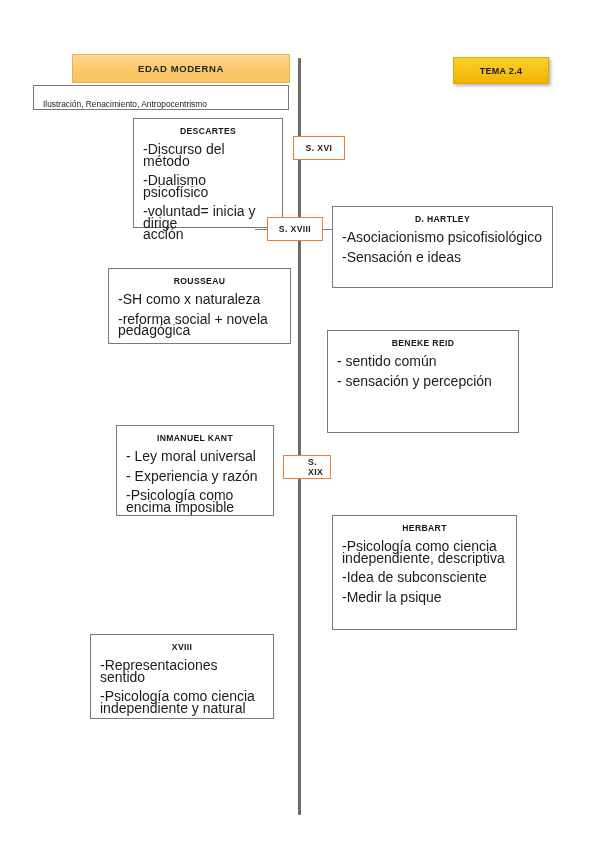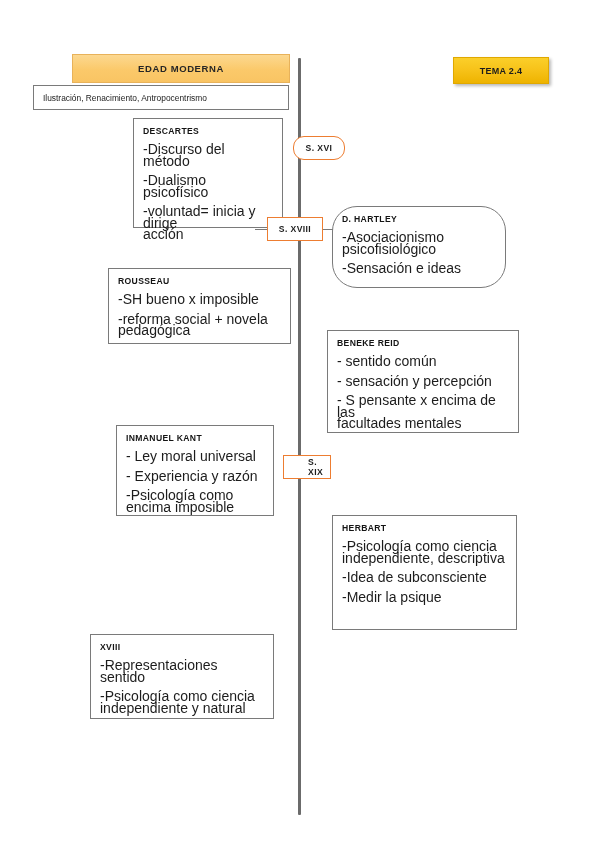"Ilustración, Renacimiento," .strip { align-items: center -> flex-end }
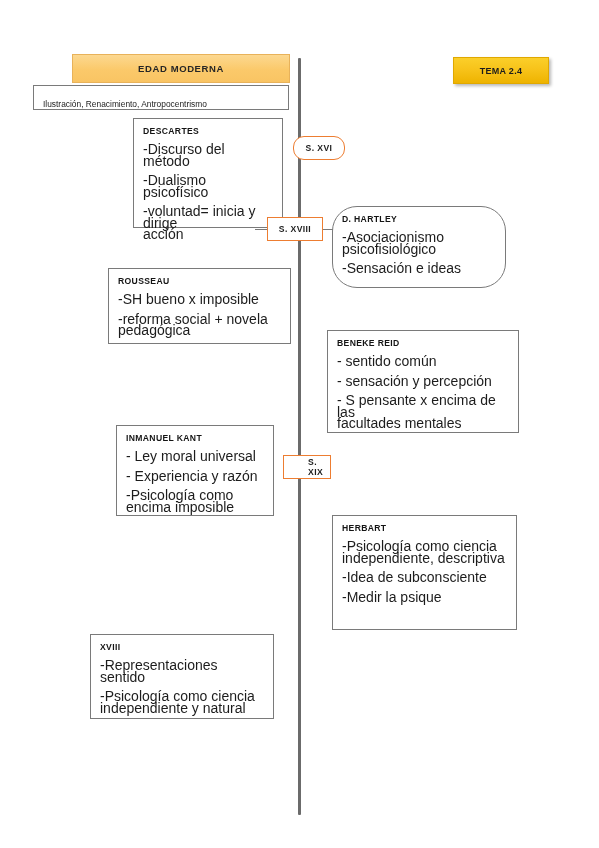"DESCARTES" .node-title { text-align: left -> center }
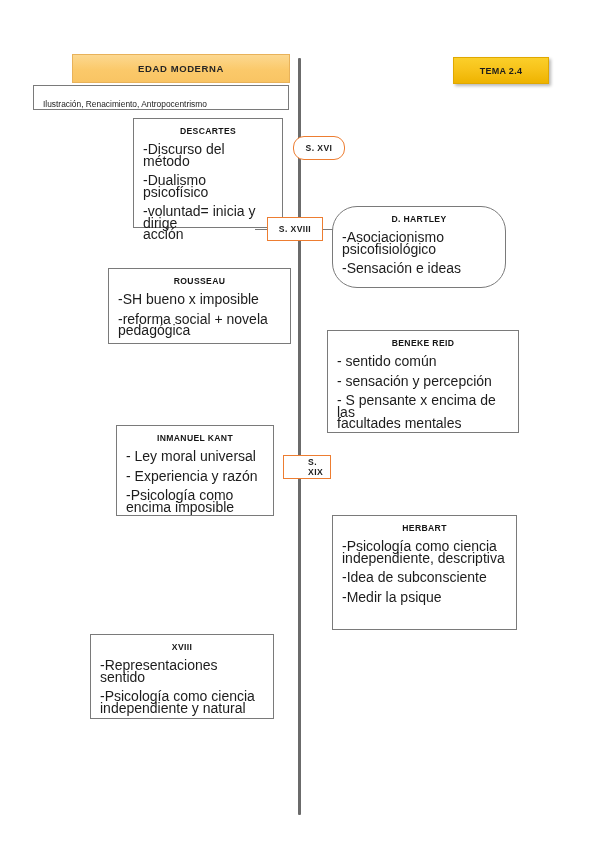"S. XVI" div.century { border-radius: 11px -> none }
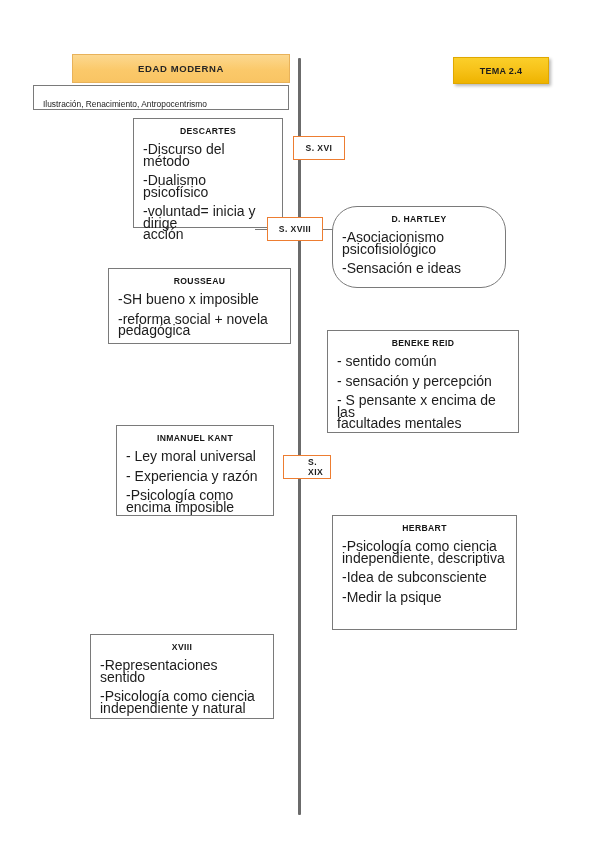"D. HARTLEY" div.node { border-radius: 25px -> none; width: 174px -> 221px }
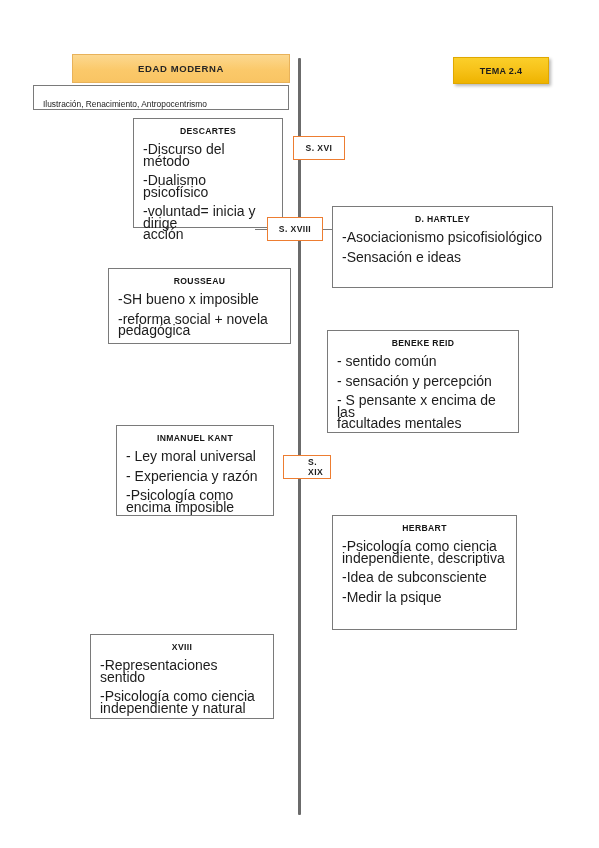"-SH bueno x imposible" div.node-line { text: bueno x imposible -> como x naturaleza }
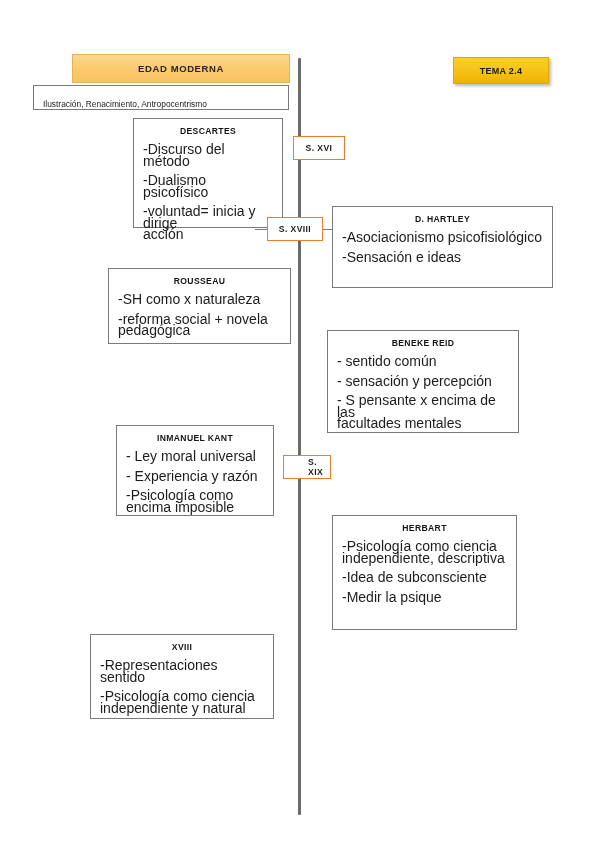"- S pensante x encima" div.node-line { html: <div>- S pensante x encima de las facultades mentales</div> -> none }
